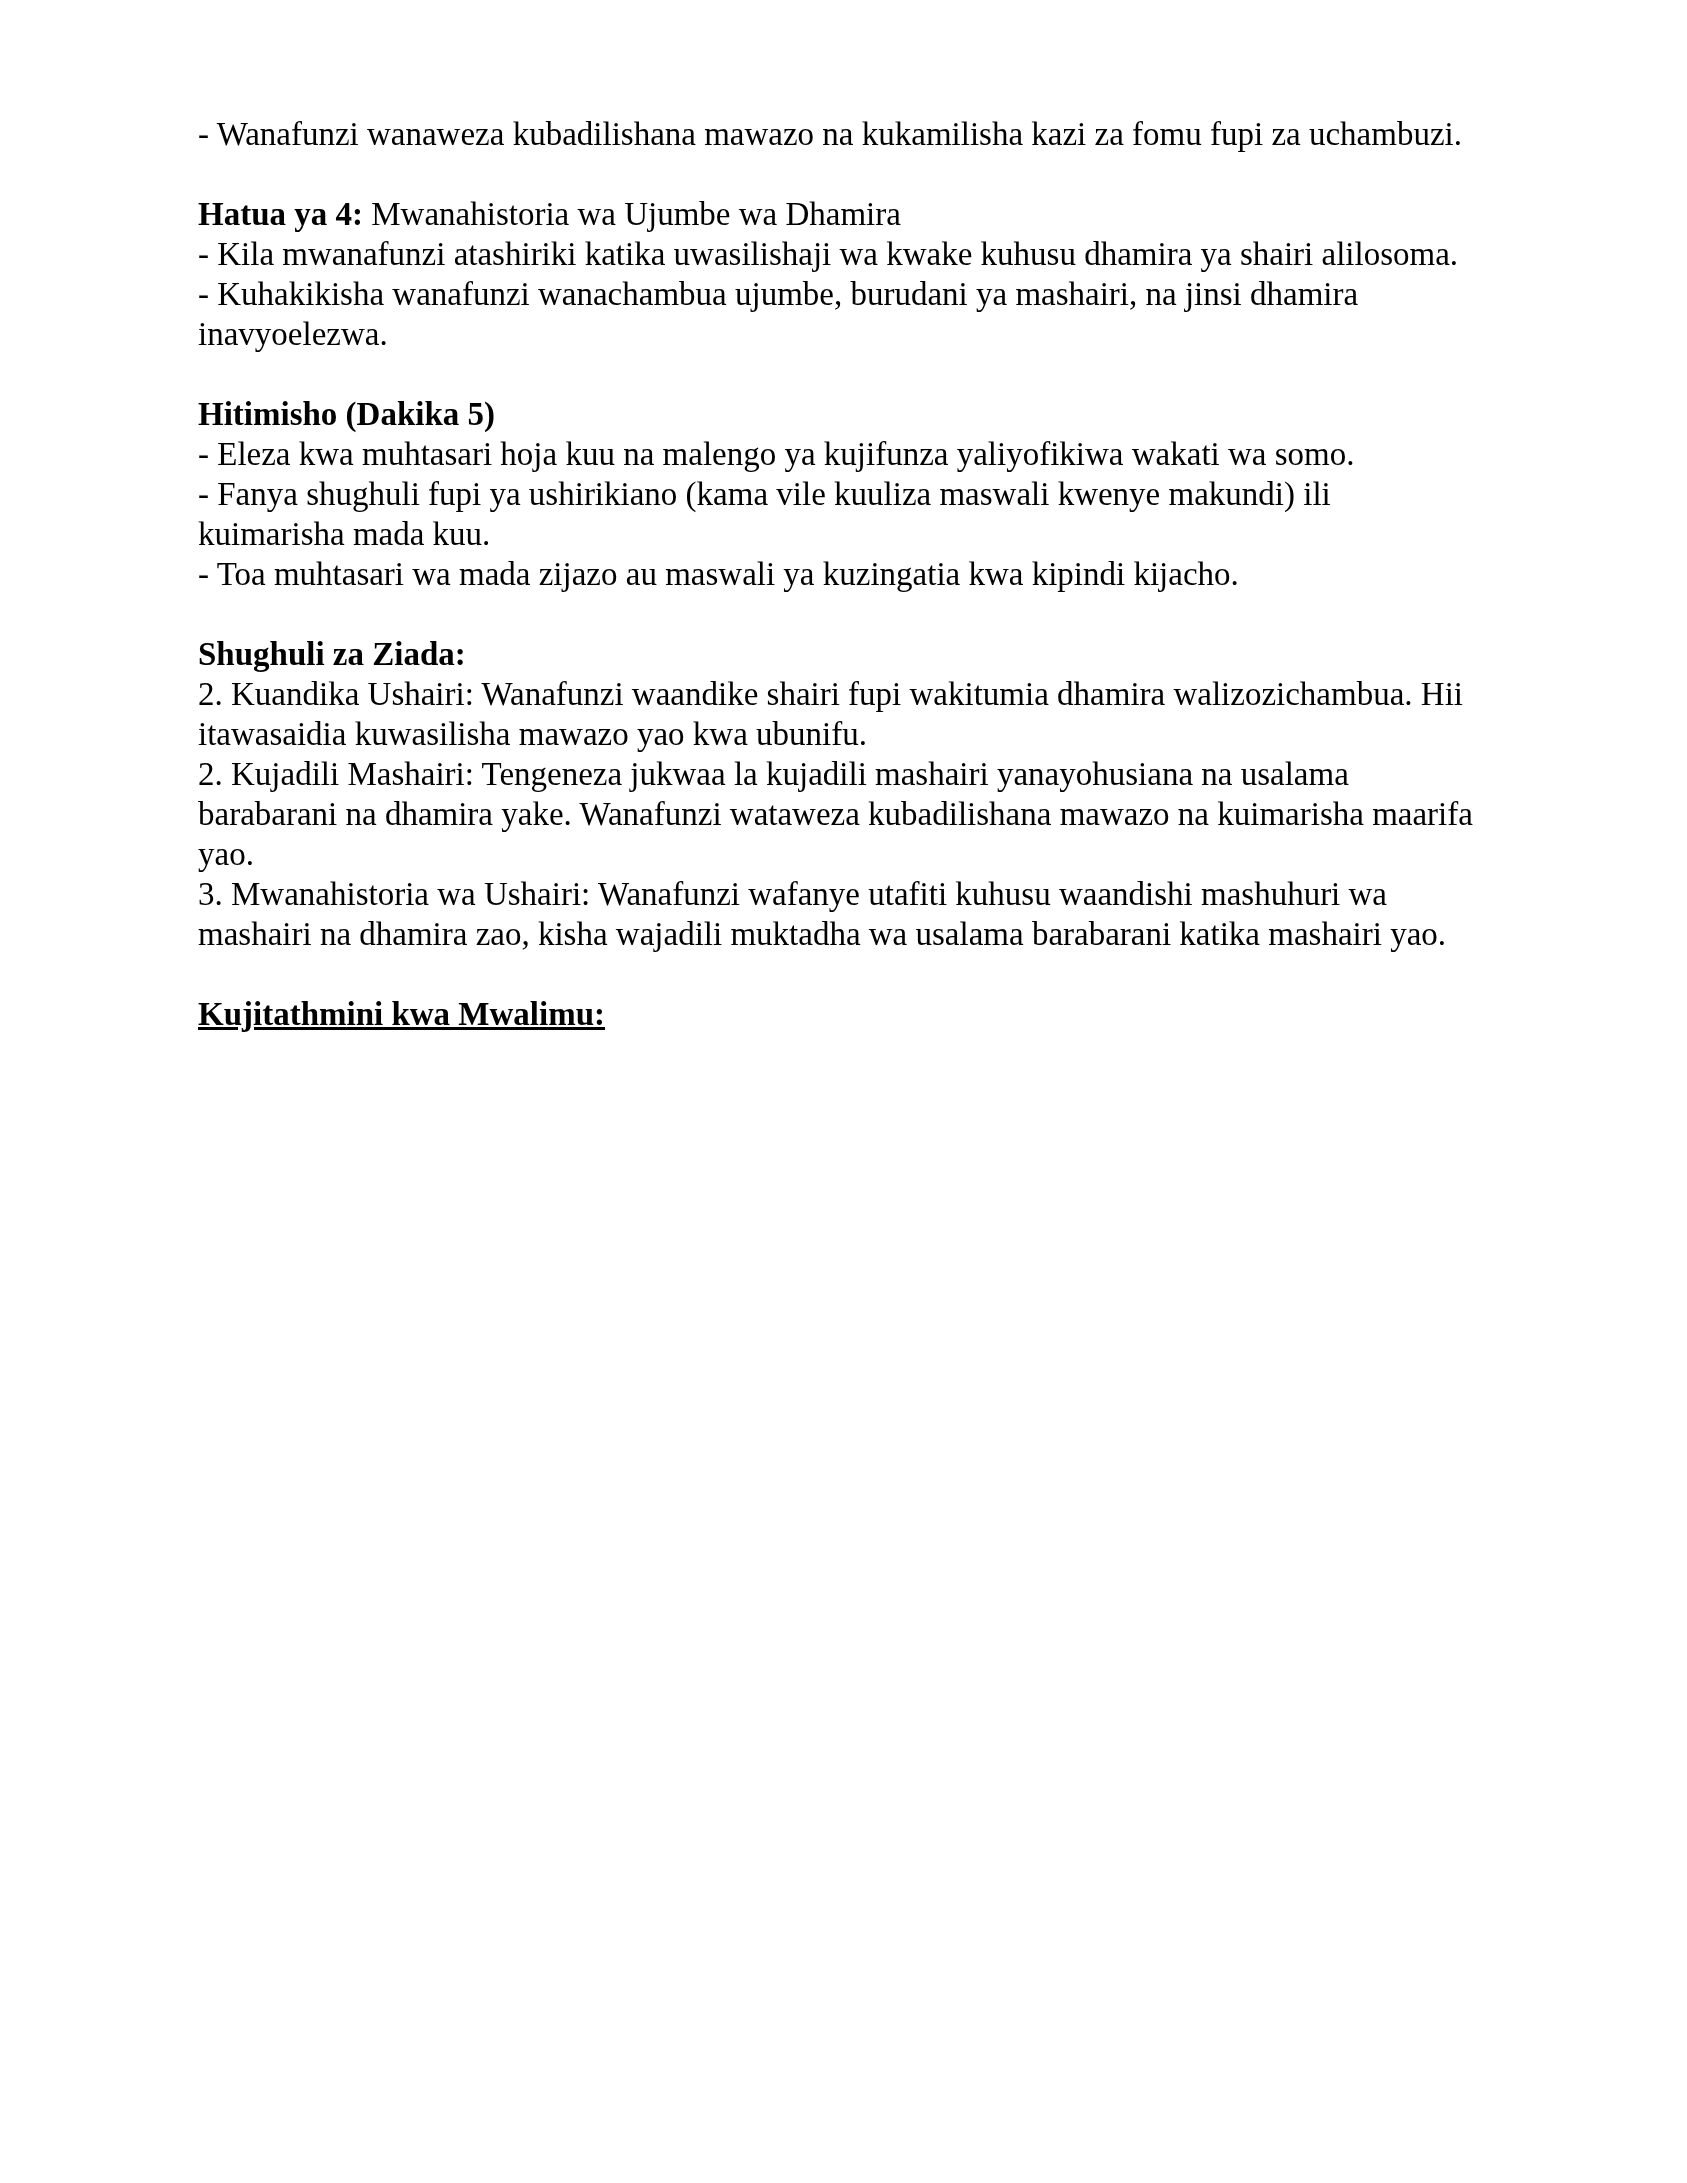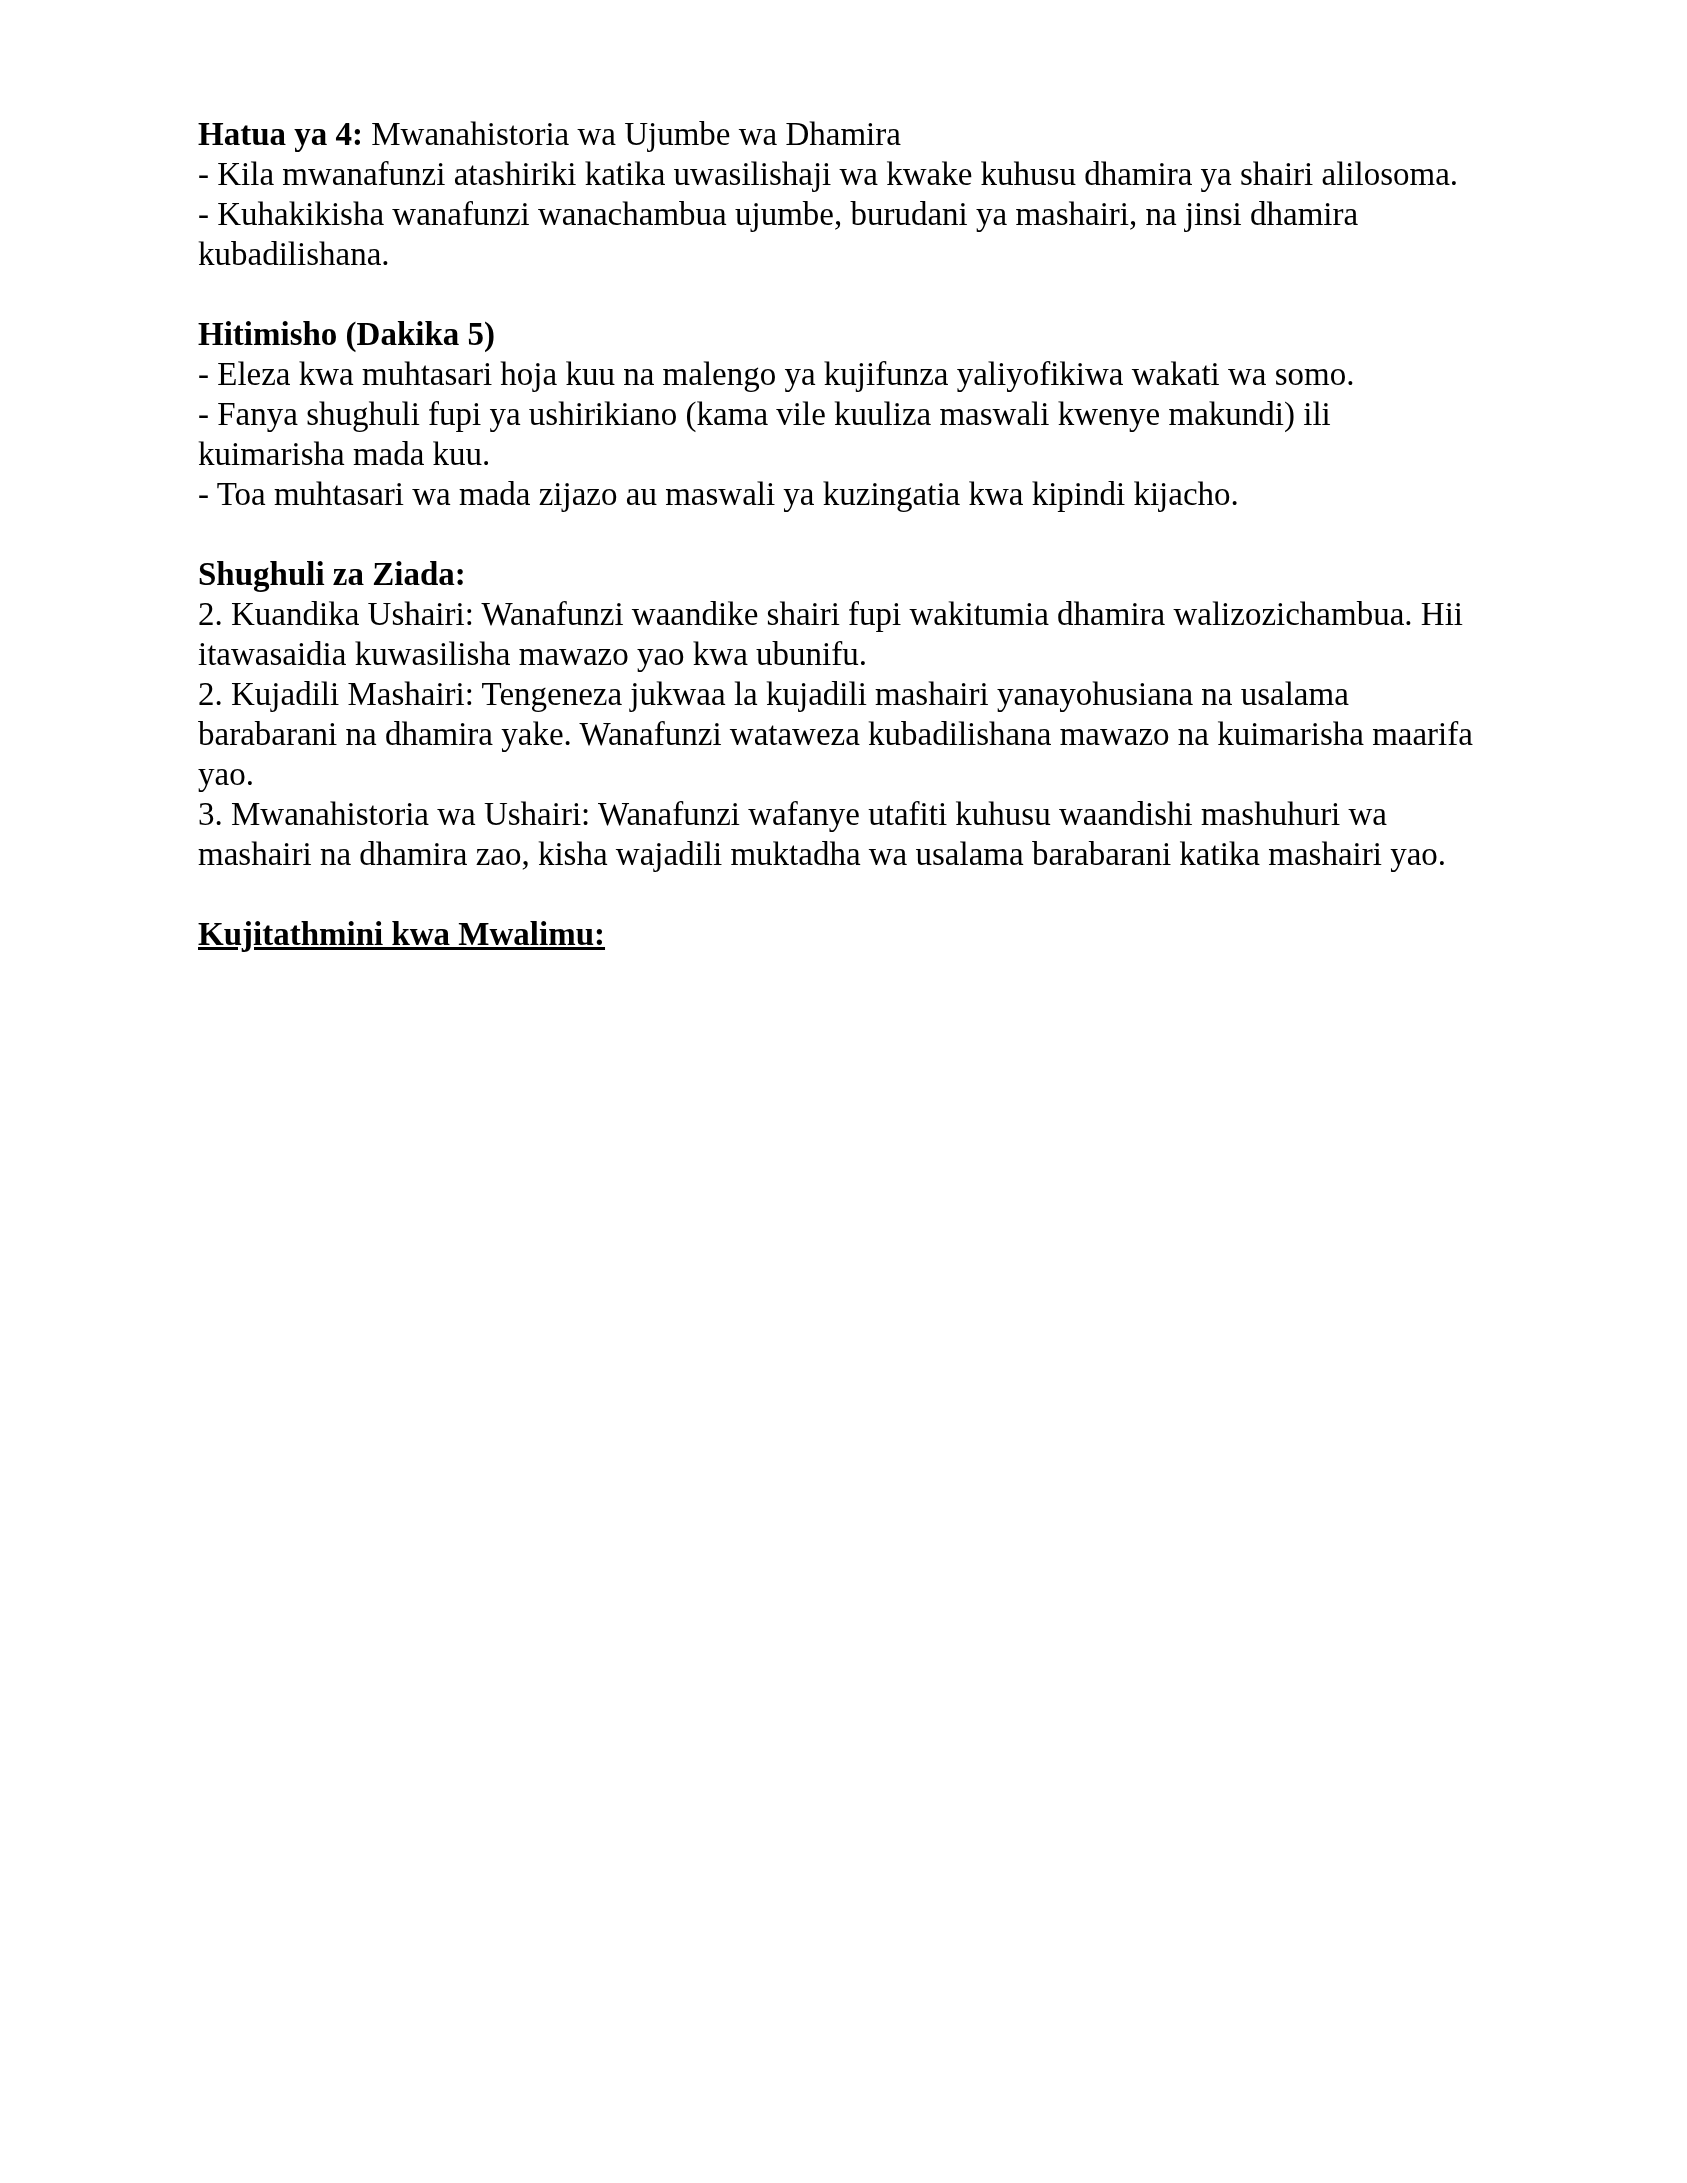"- Wanafunzi wanaweza kubadilishana" p.para { html: none -> <p> <span>- Wanafunzi wanaweza kubadilishana mawazo na kukamilisha kazi za fomu fupi za uchambuzi.</span> </p> }
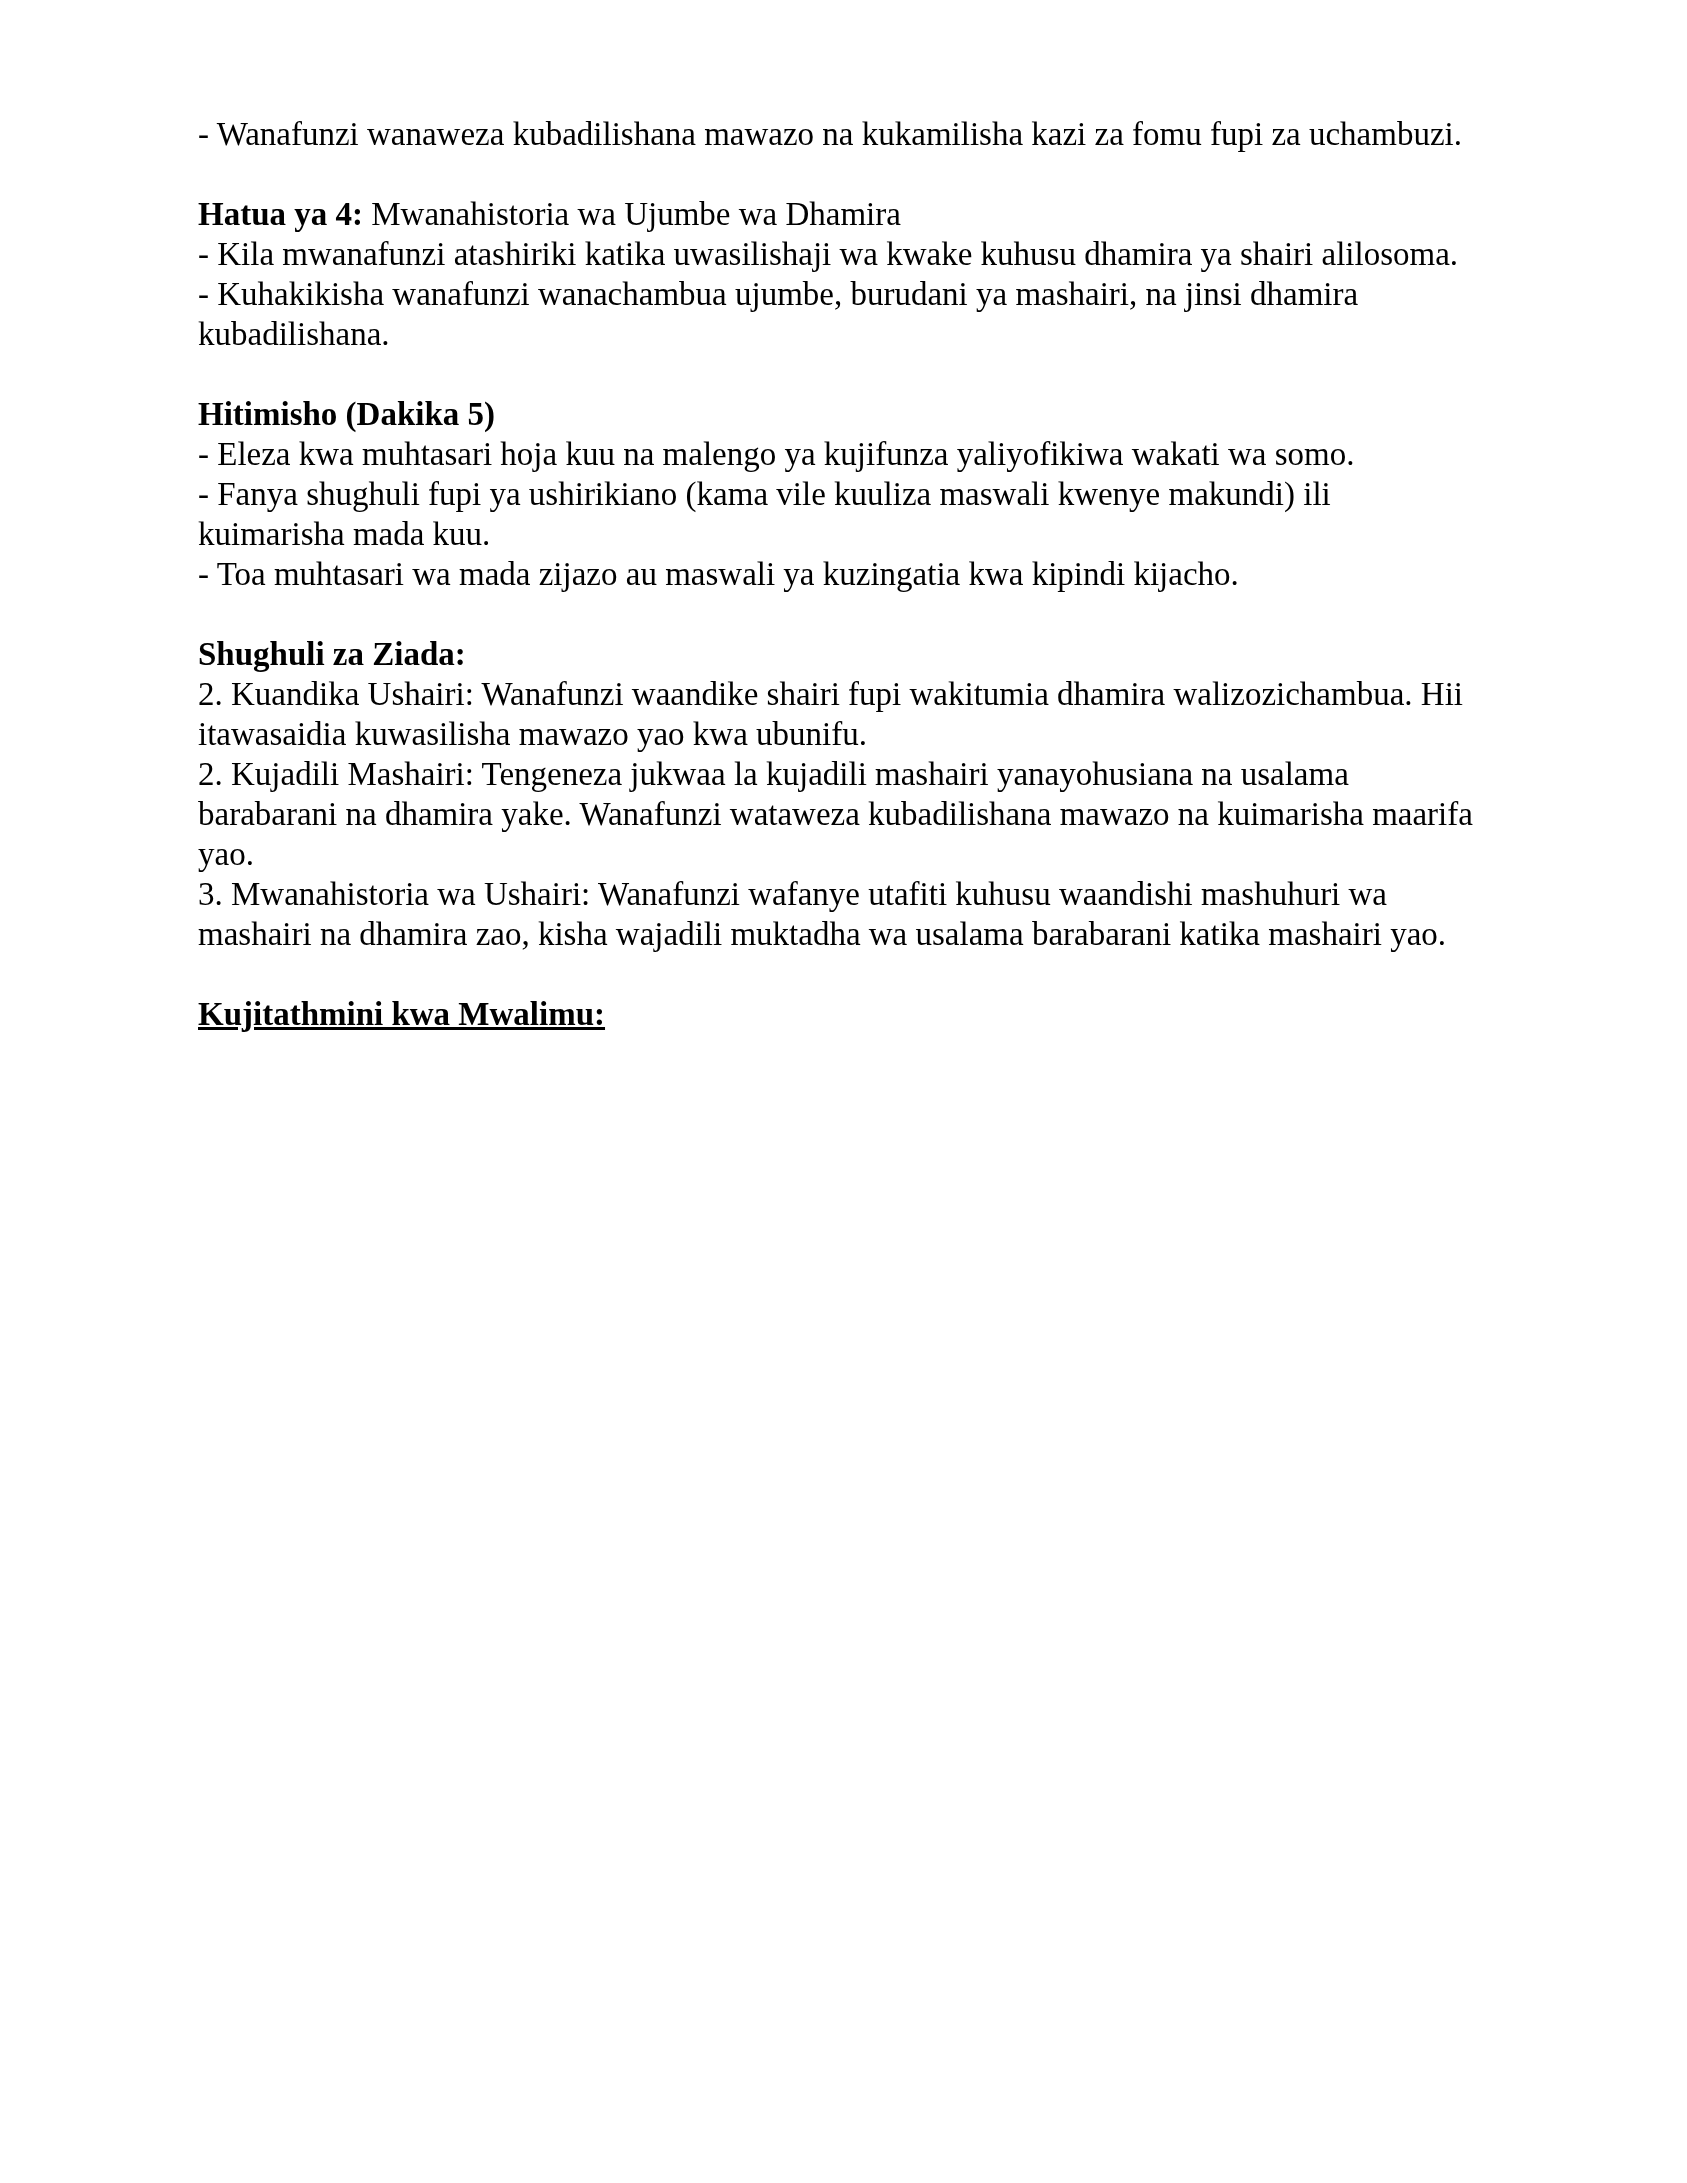"kubadilishana." span.line { text: kubadilishana -> inavyoelezwa }
